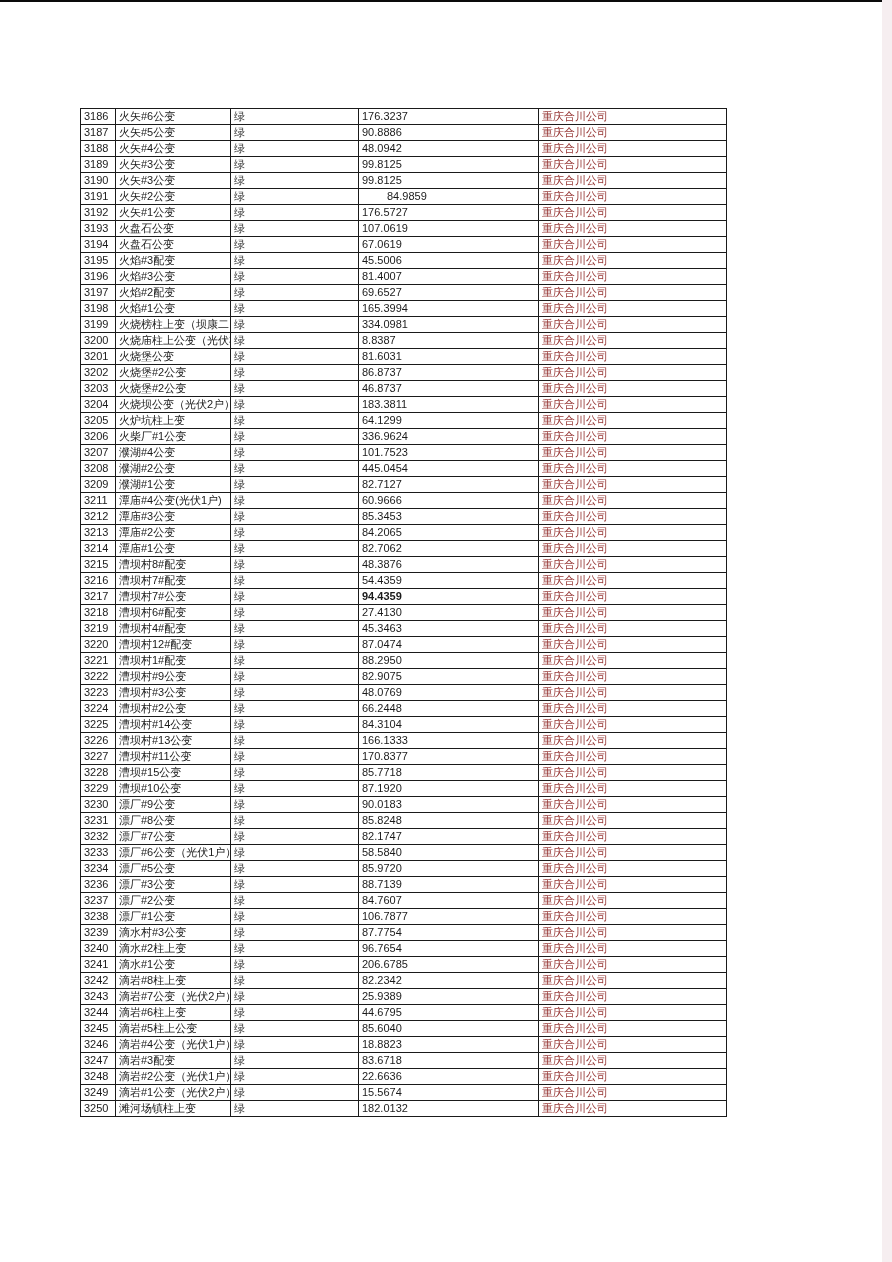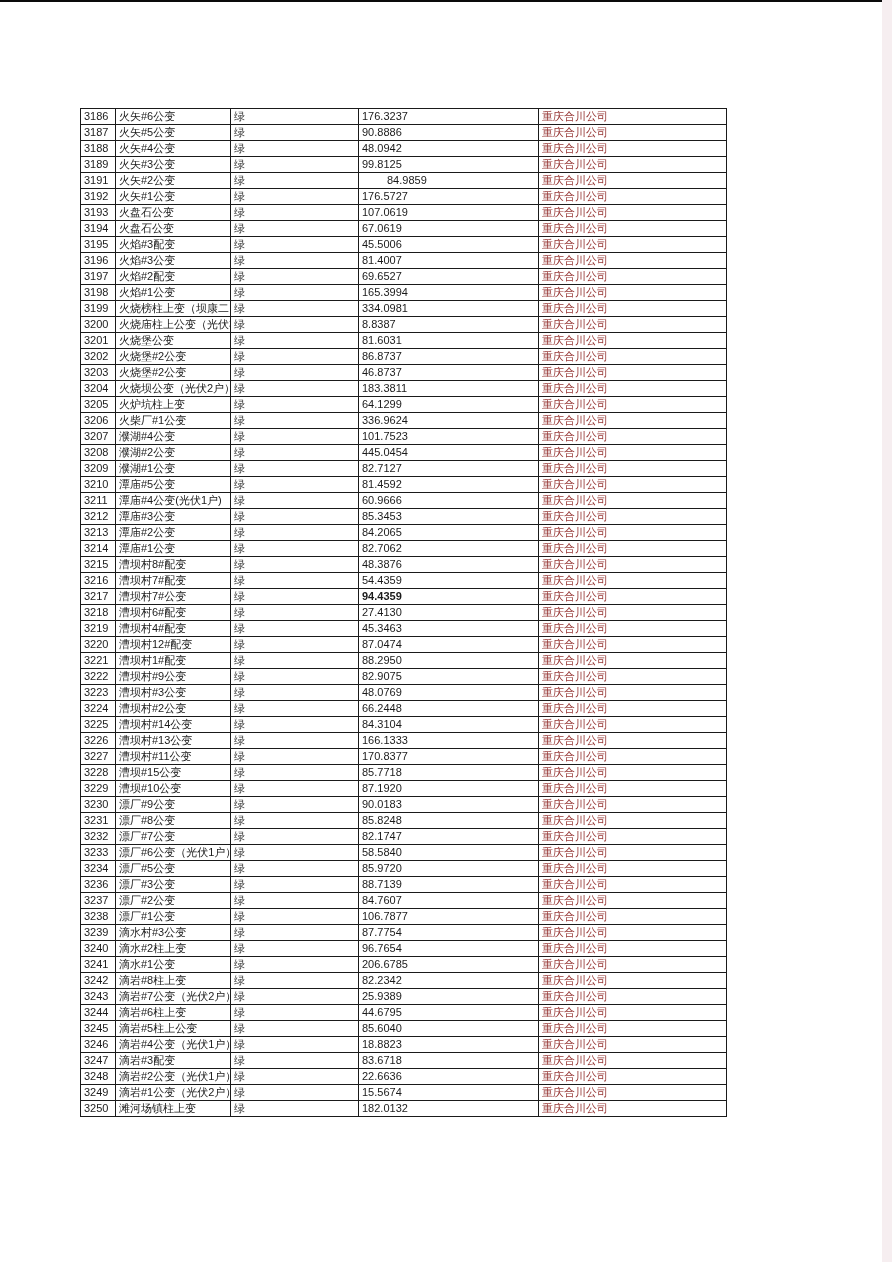"3190" tr { html: none -> <tr> <td>3190</td> <td>火矢#3公变</td> <td>绿</td> <td>99.8125</td> <td>重庆合川公司</td> </tr> }
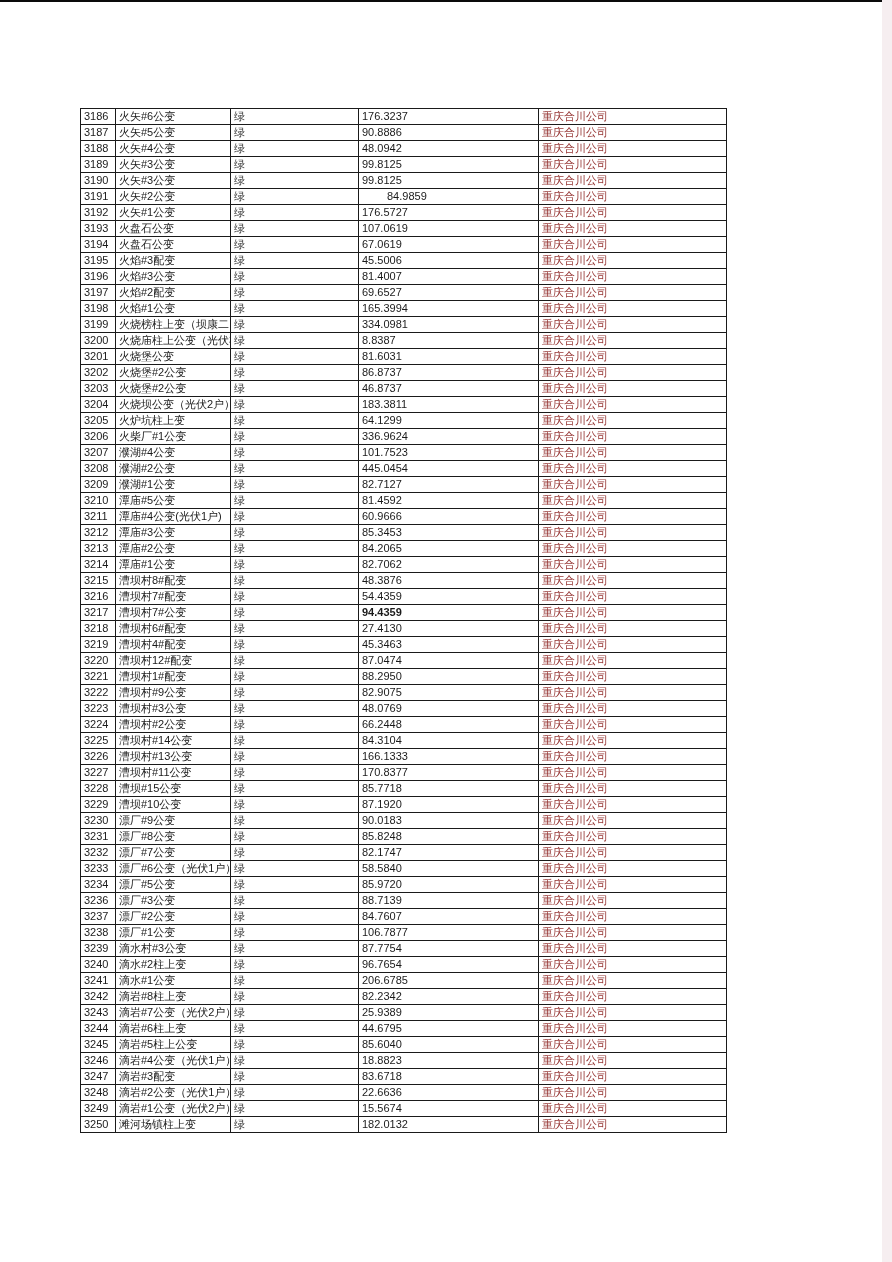"3210" tr { html: <tr> <td>3210</td> <td>潭庙#5公变</td> <td>绿</td> <td>81.4592</td> <td>重庆合川公司</td> </tr> -> none }
